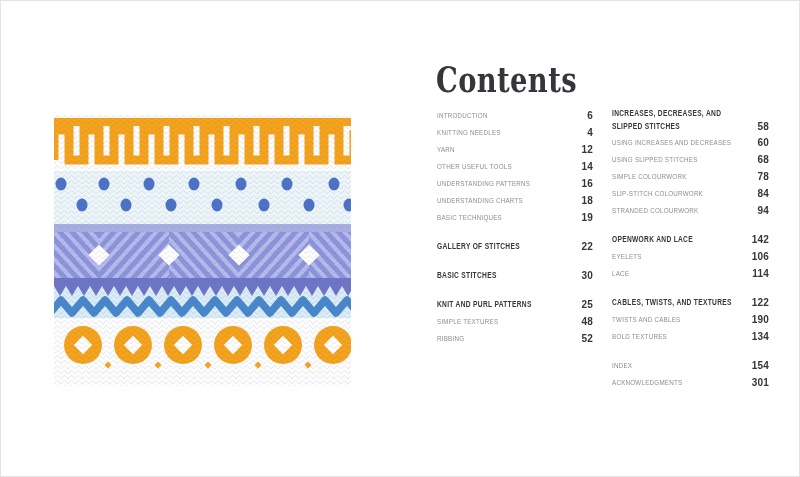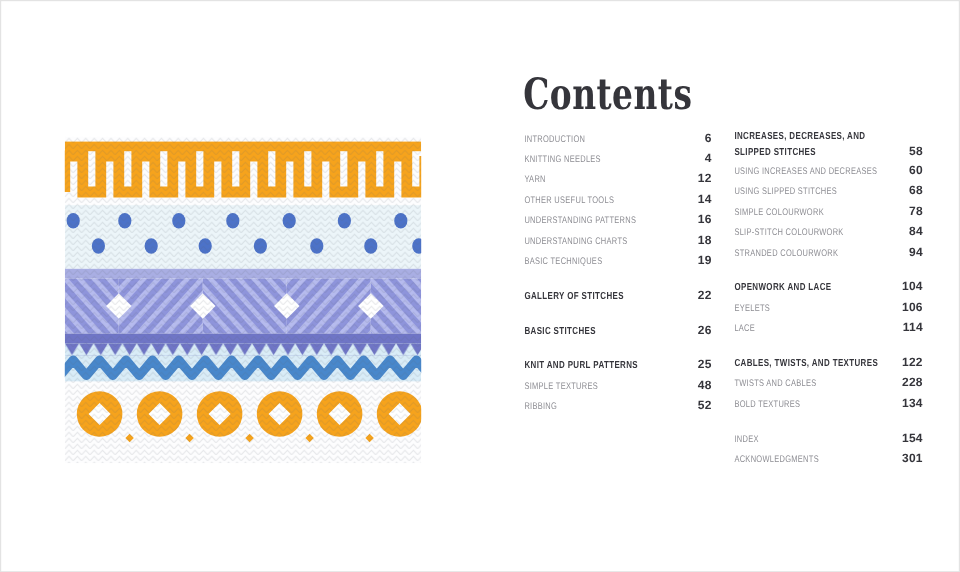"104" span.num { text: 104 -> 142 }
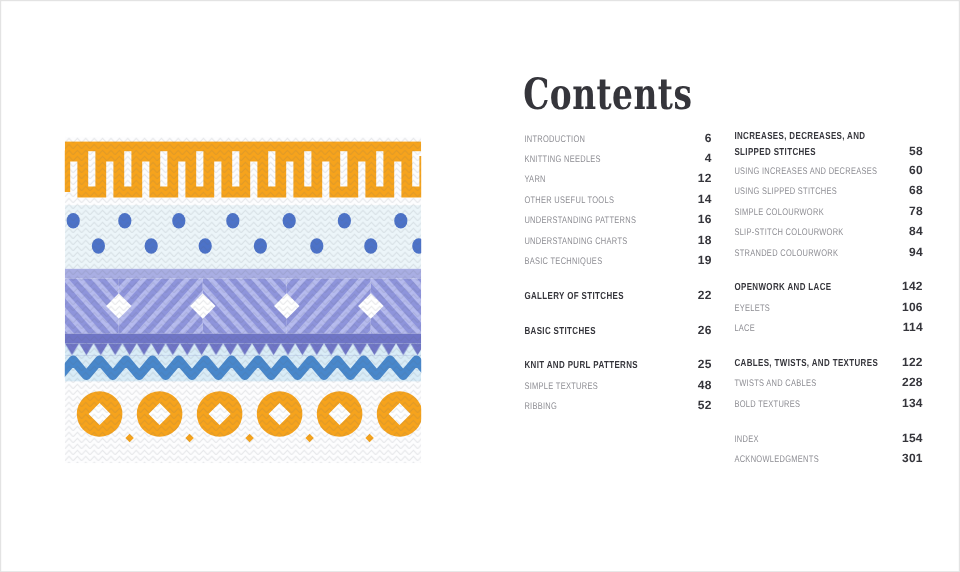"26" span.num { text: 26 -> 30 }
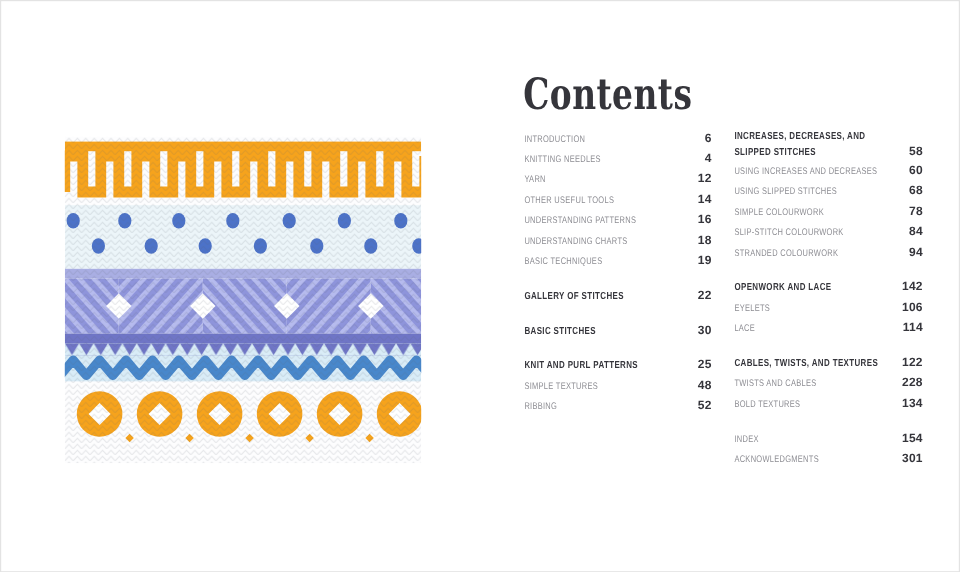"228" span.num { text: 228 -> 190 }
